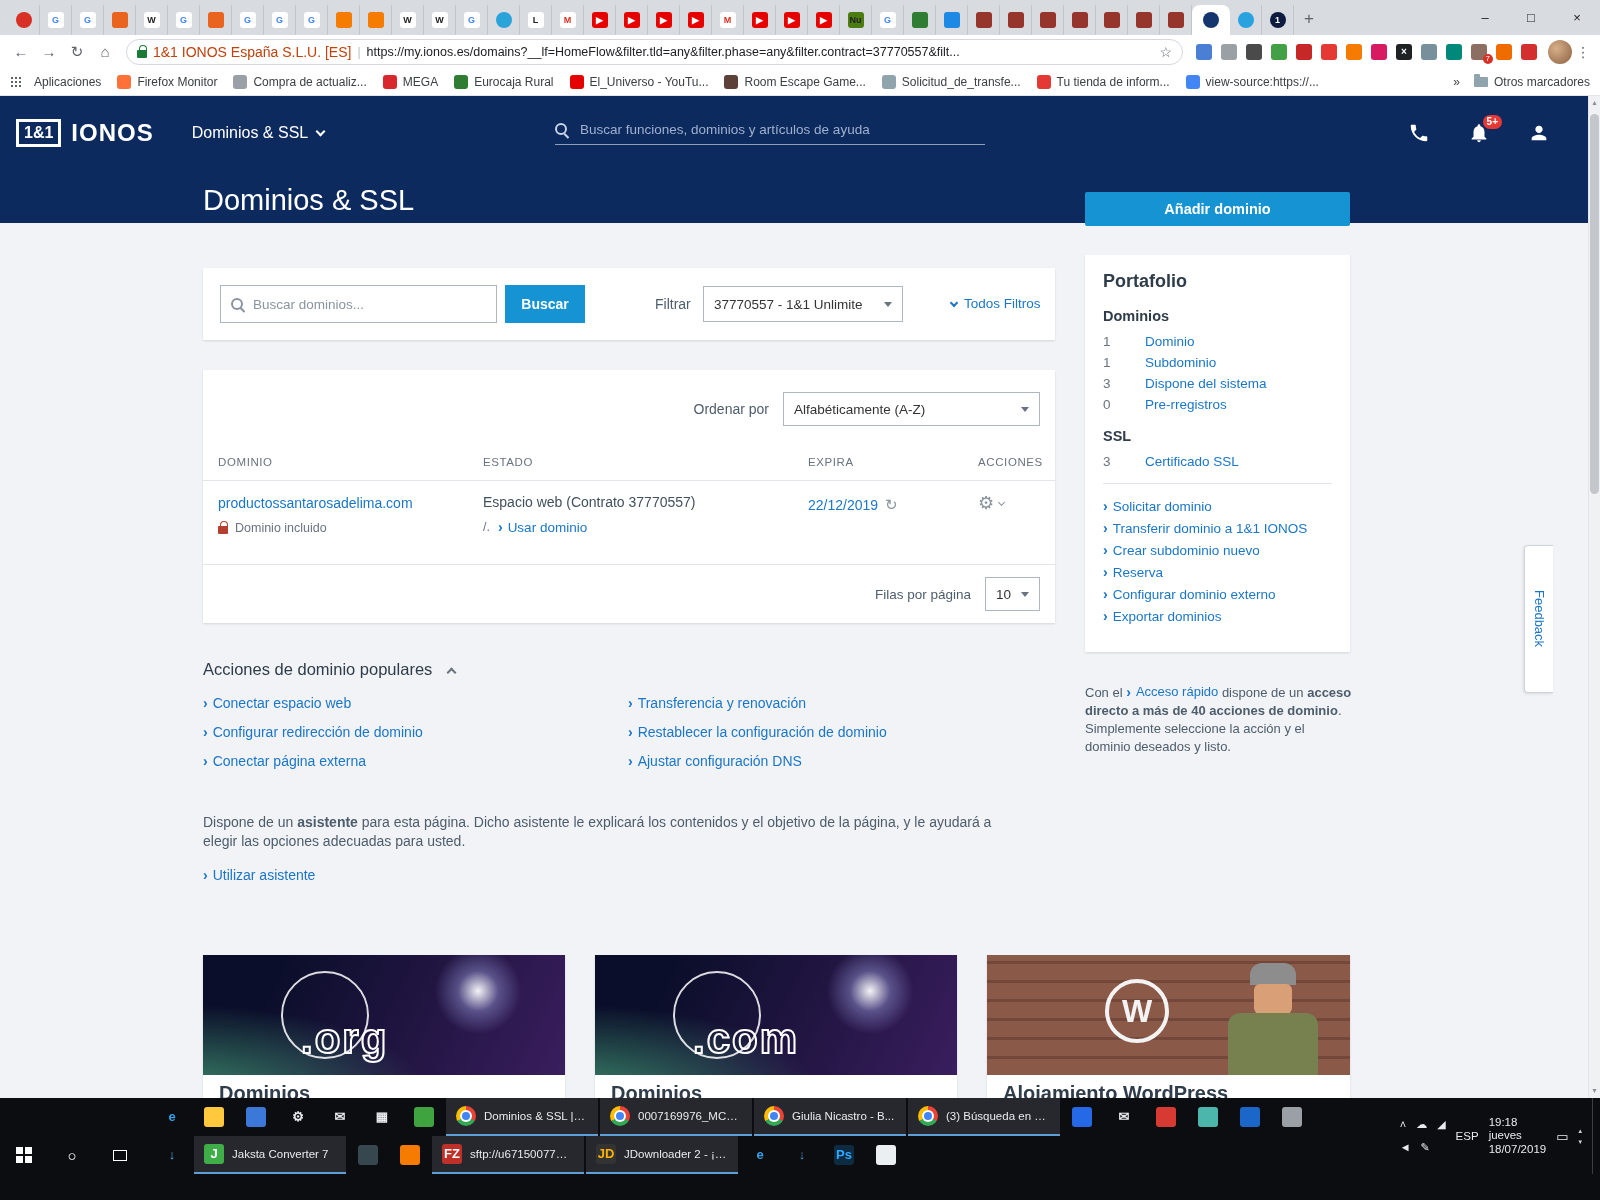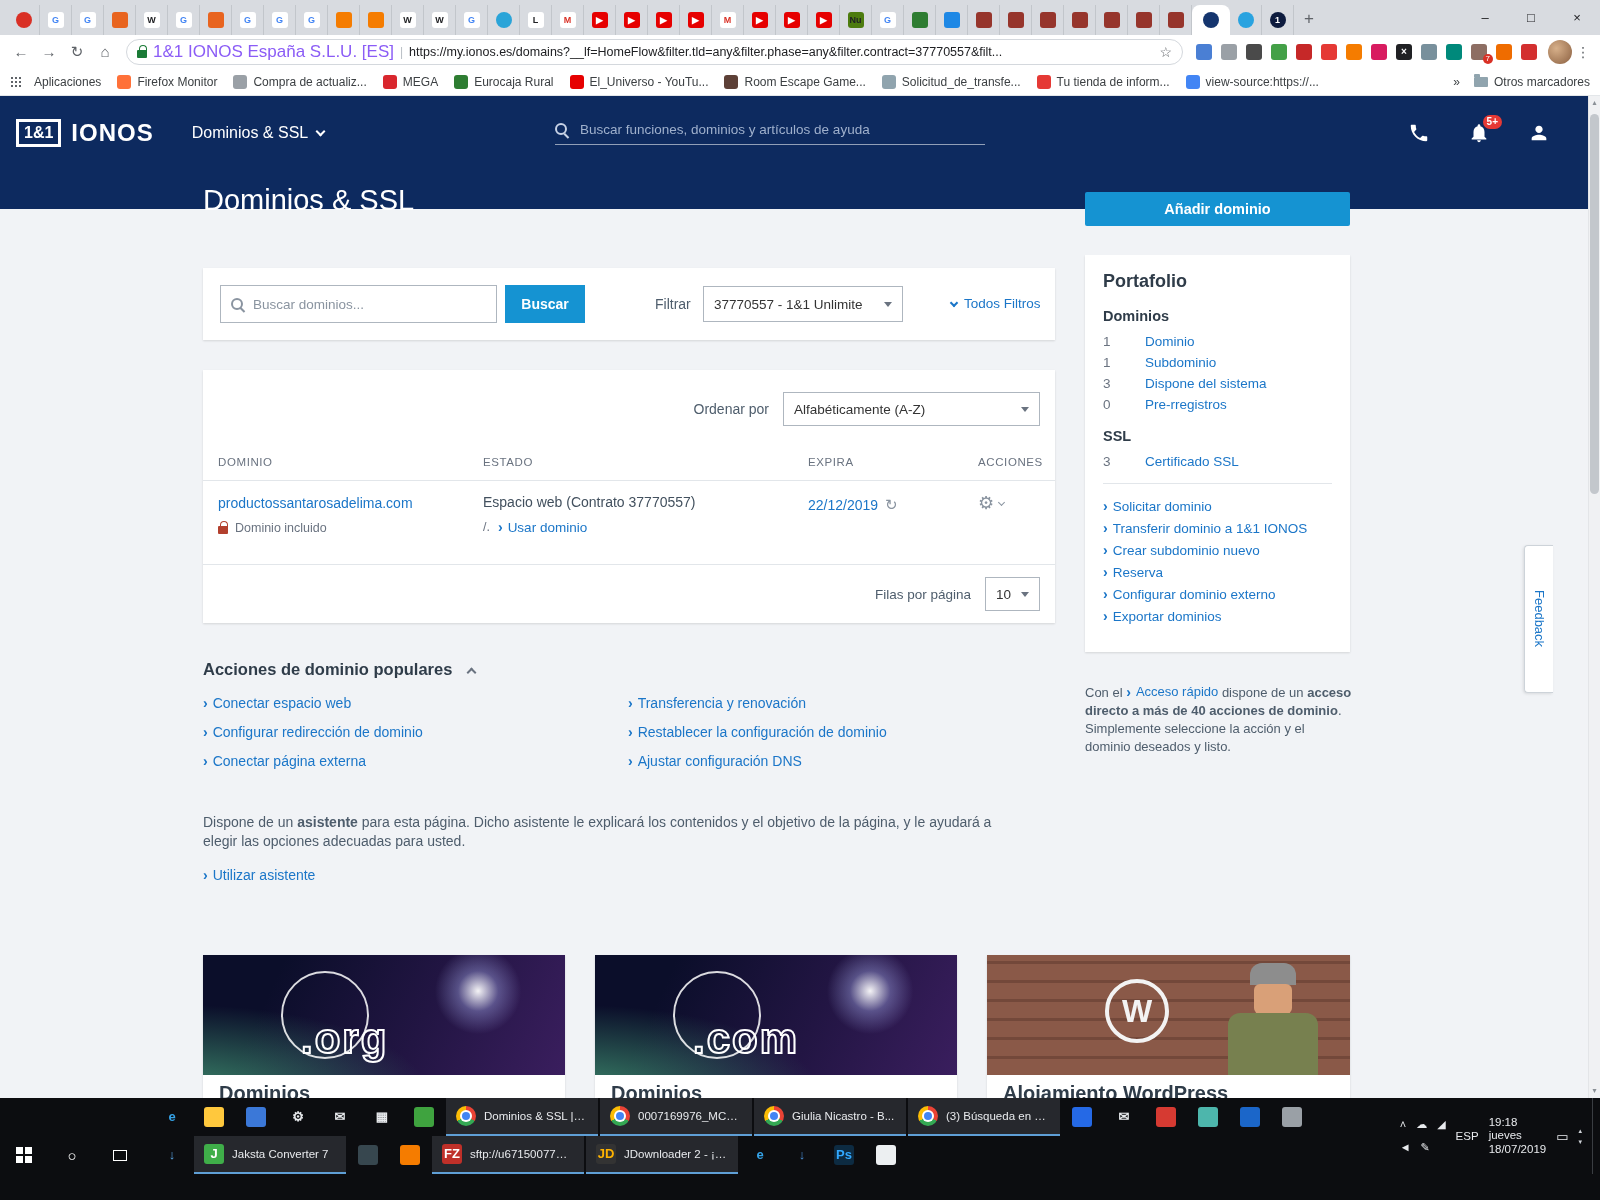"1&1 IONOS España S.L.U. [ES]" .sec-label { color: #8b5cf6 -> #c2410c; font-size: 17px -> 14px }
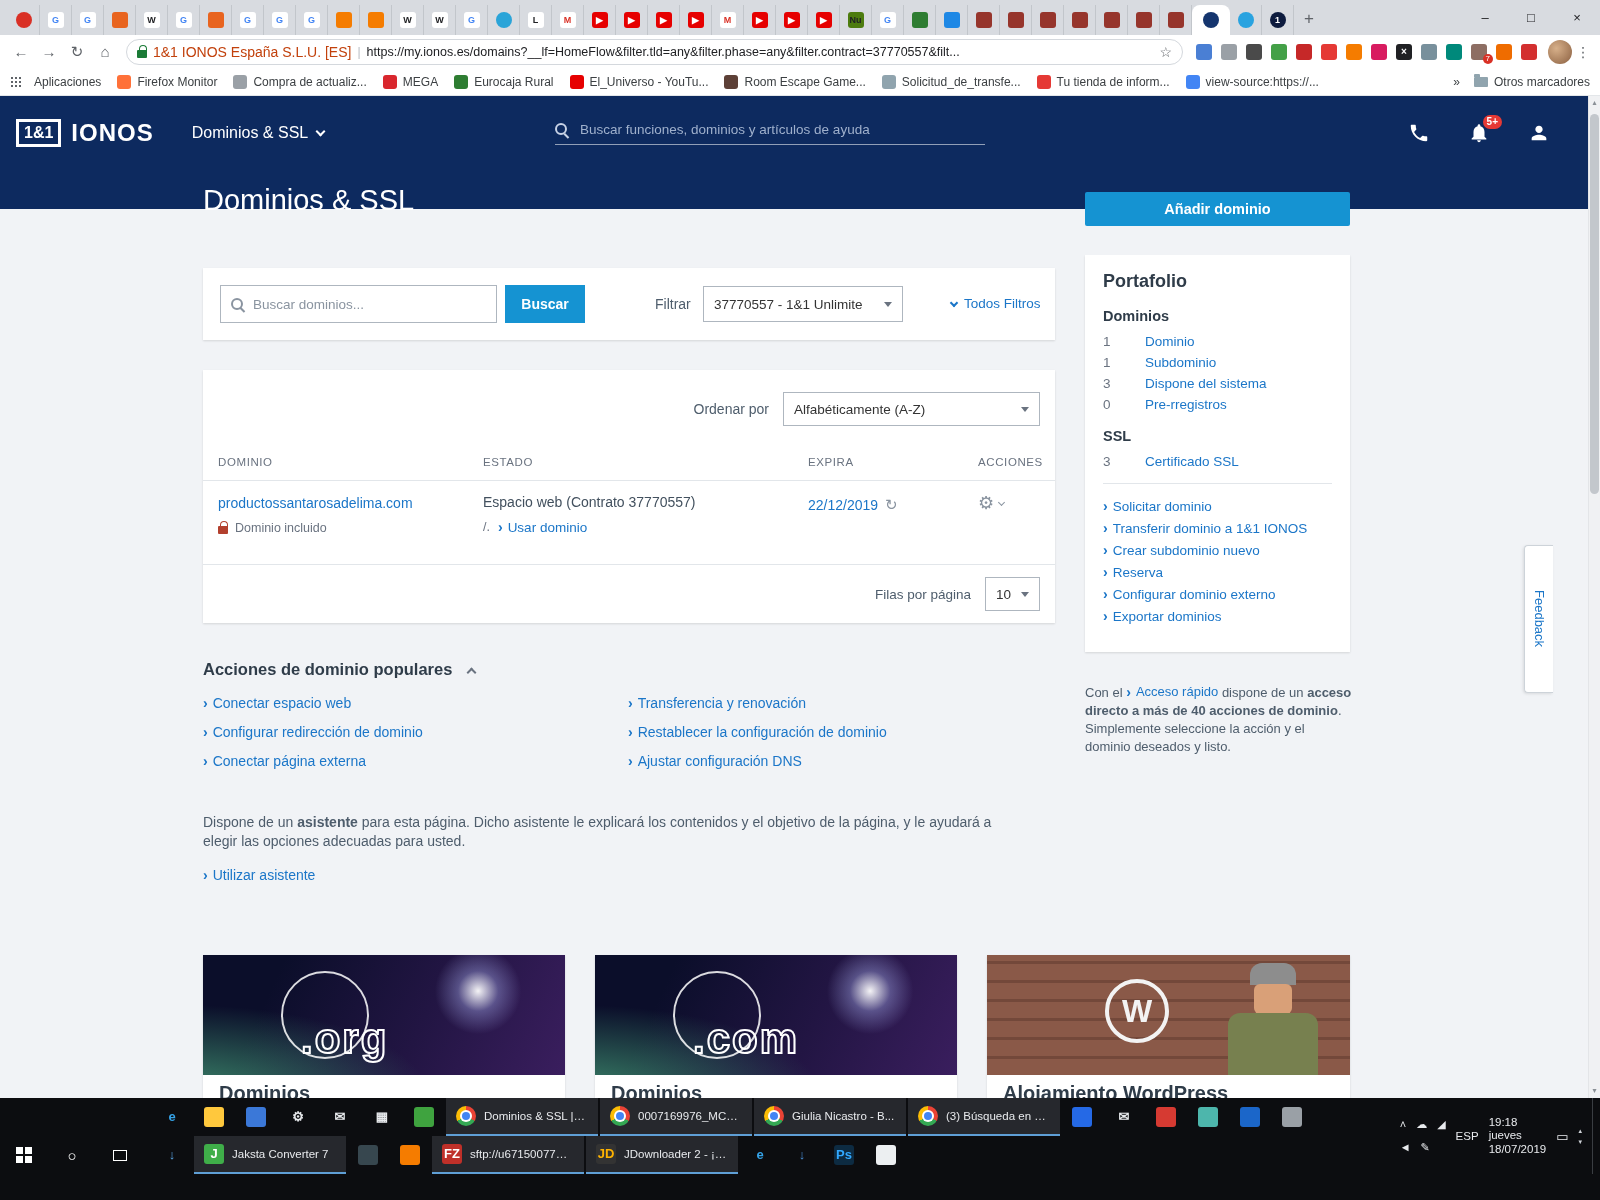"1&1" .band { height: 113px -> 127px }
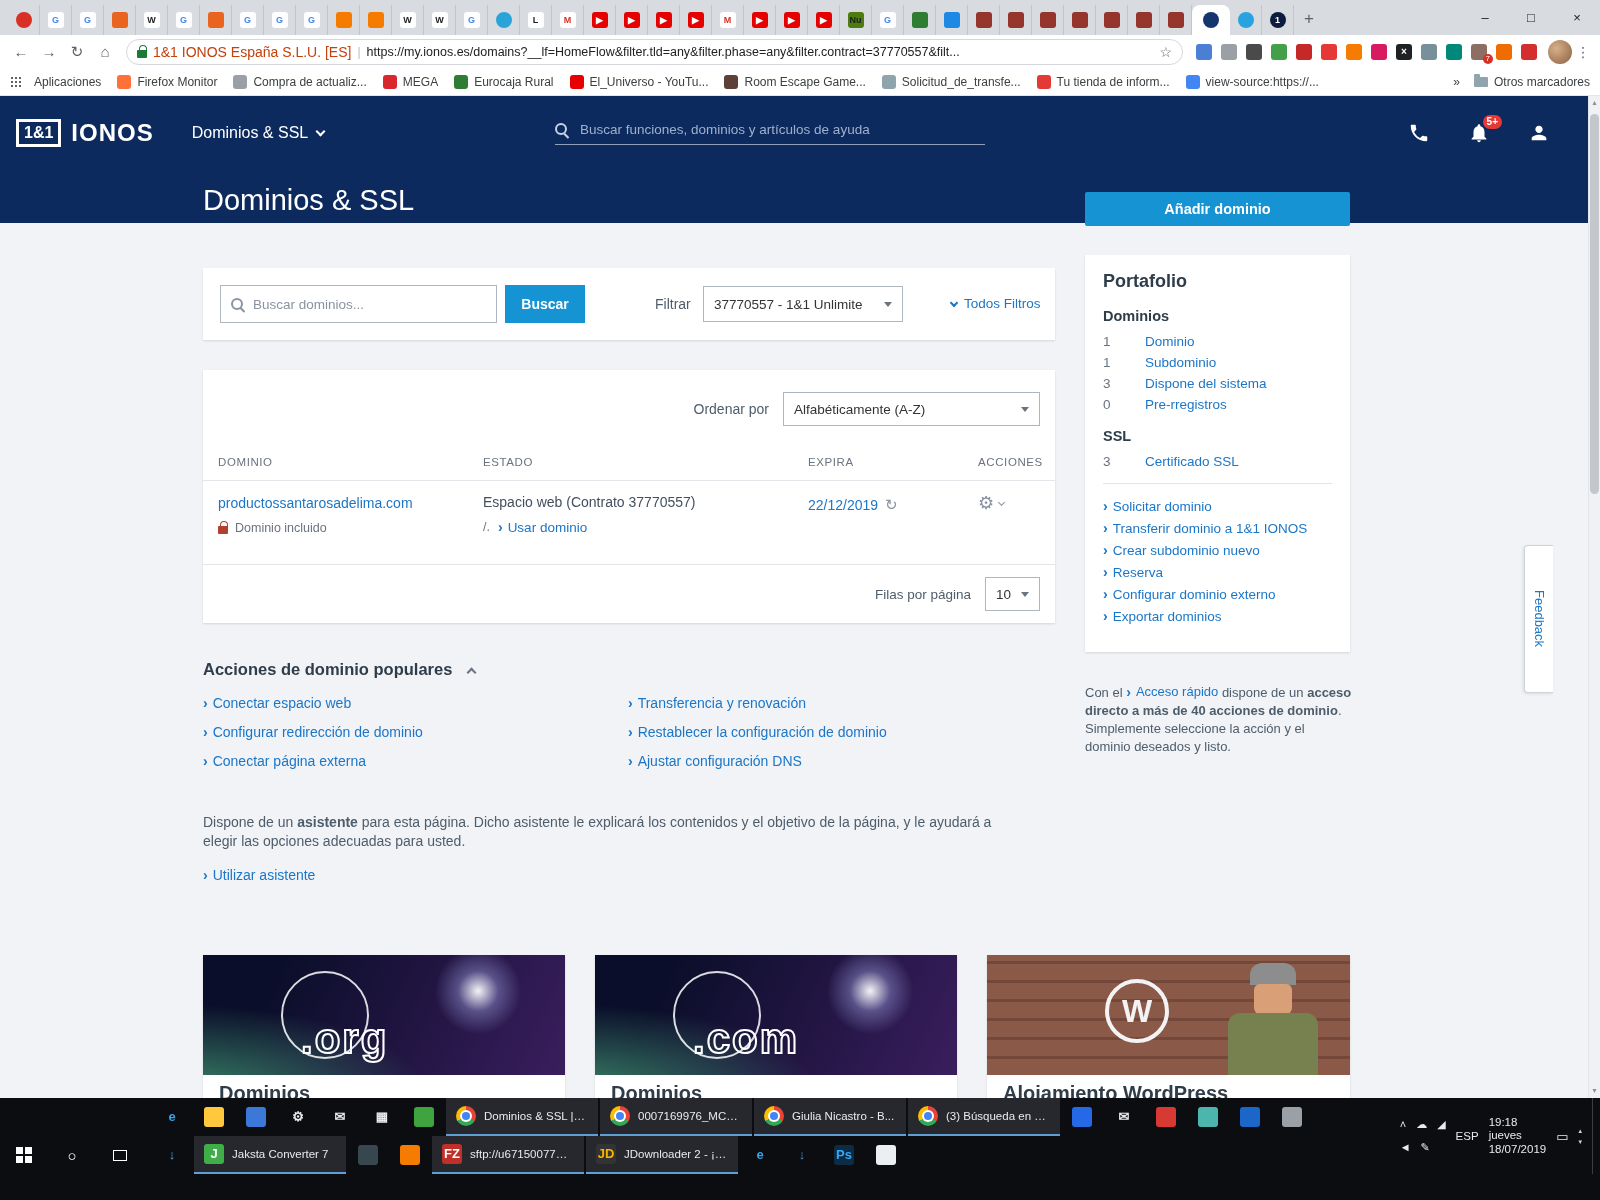"Acciones de dominio populares" .actions-title { font-weight: bold -> normal }
